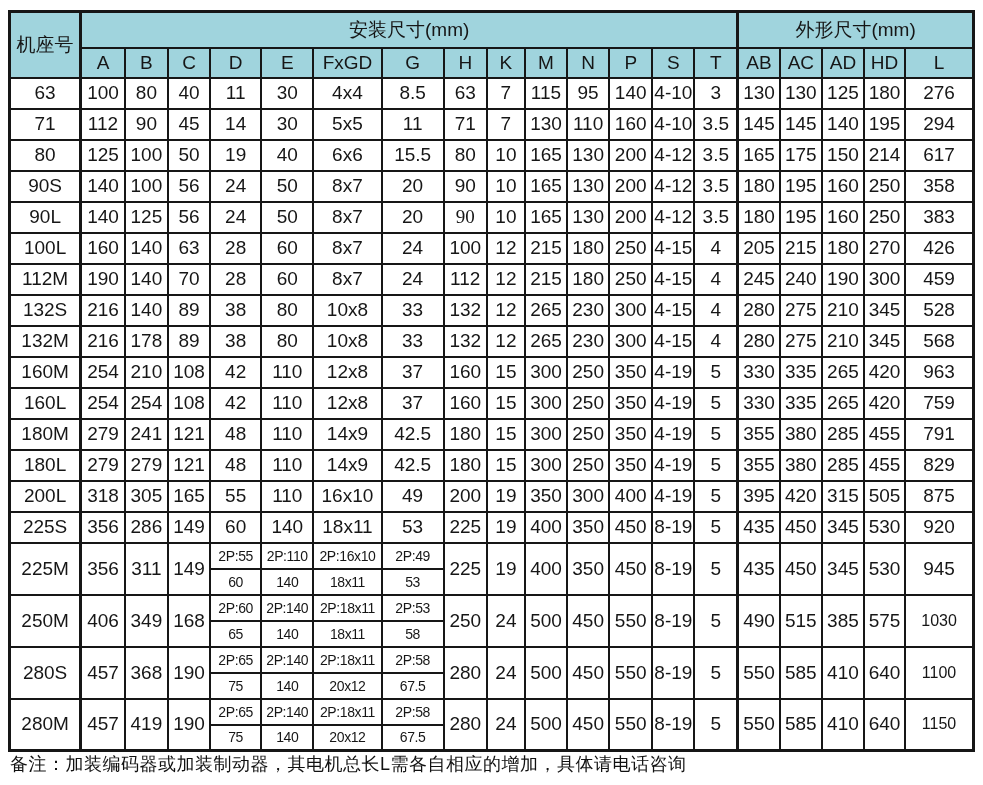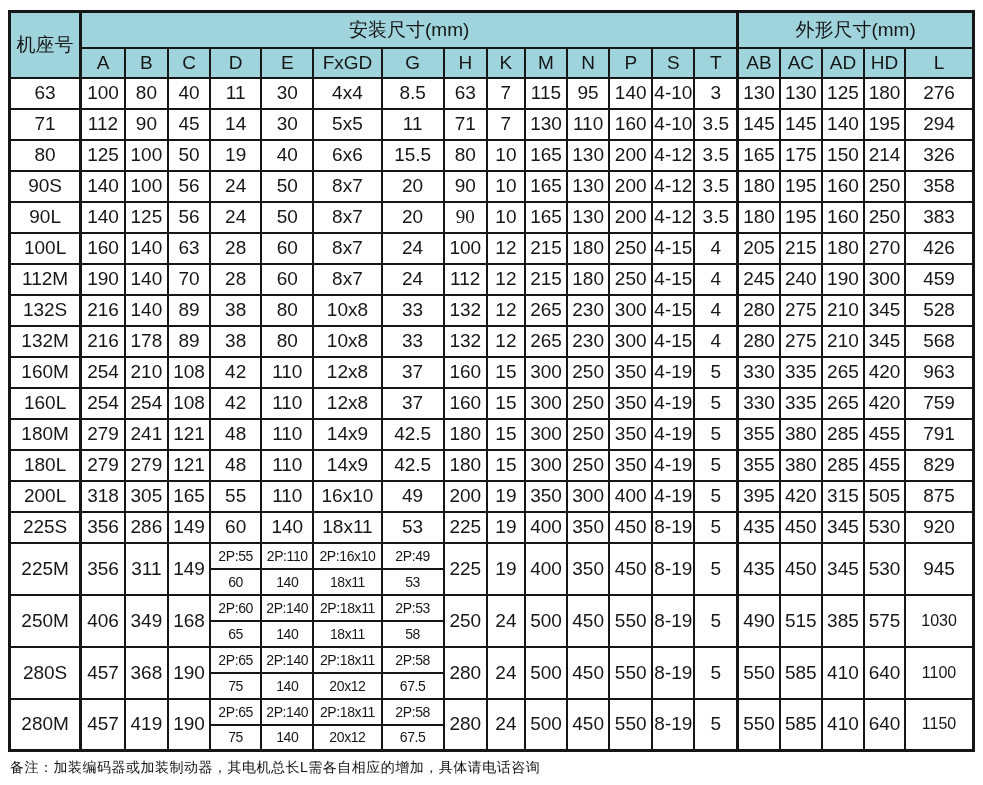"326" td { text: 326 -> 617 }
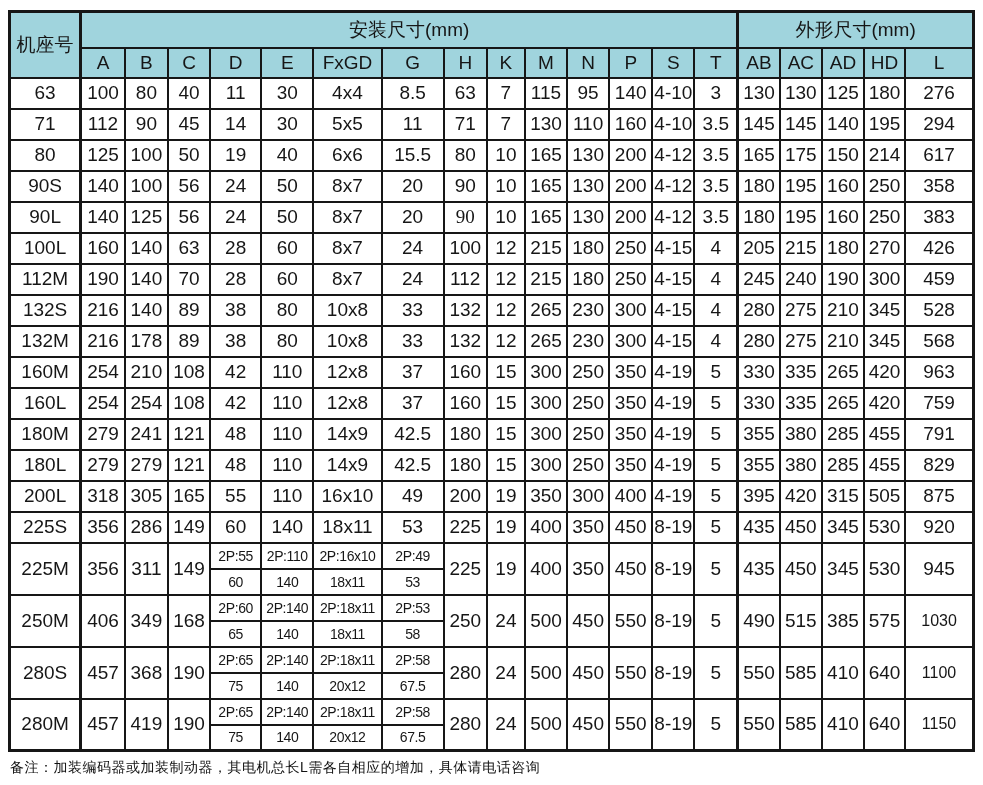"备注：加装编码器或加装制动器，其电机总长L需各自相应的增加，具体请电话咨询" .note { font-size: 14px -> 18px; margin: 7px 0 0 2px -> 0 0 0 2px }
